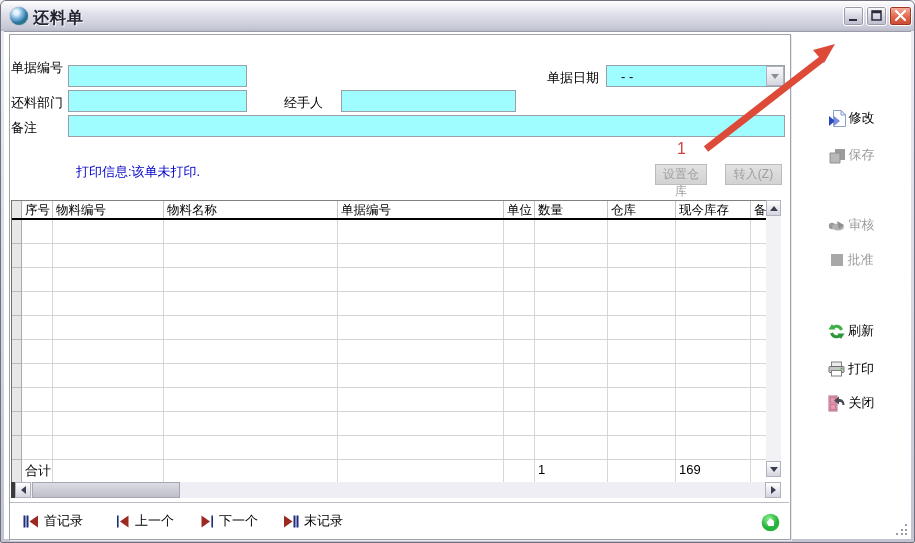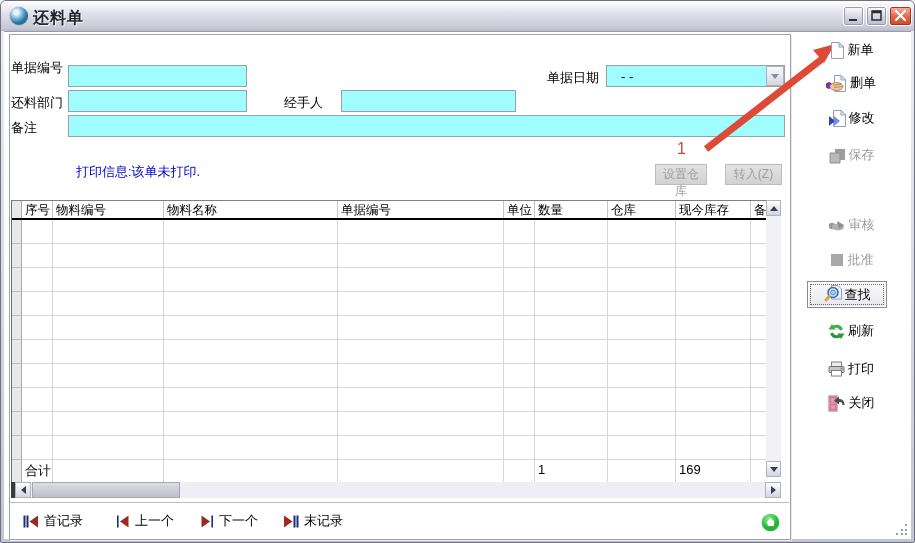"新单" div.side-btn { html: <div> <span> <svg> <path></path> <path></path> </svg> </span> <span>新单</span> </div> -> none }
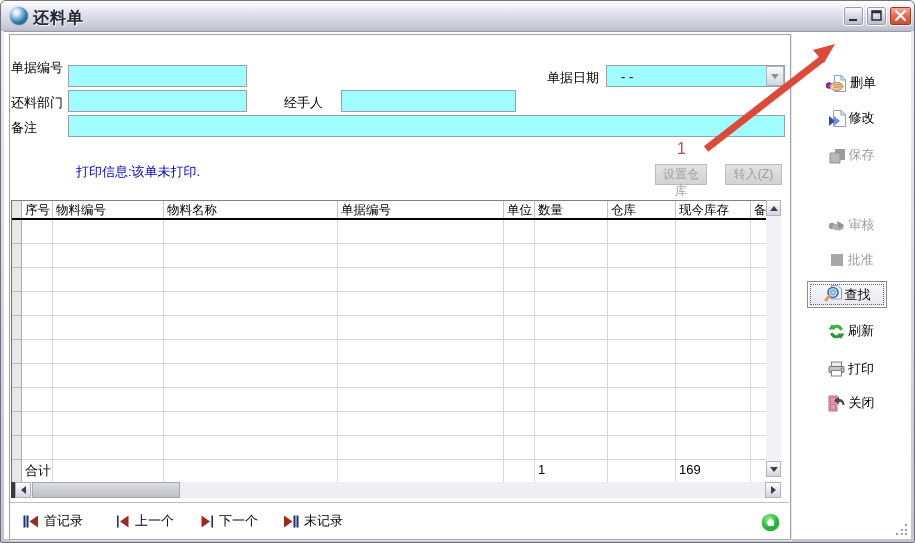"删单" div.side-btn { html: <div> <span> <svg> <path></path> <path></path> <circle></circle> <ellipse></ellipse> <line></line> <line></line> </svg> </span> <span>删单</span> </div> -> none }
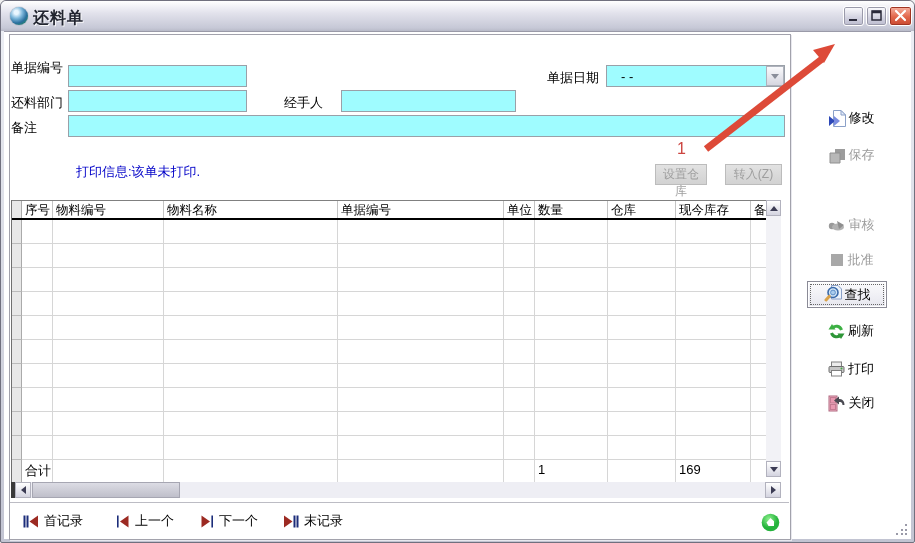"查找" div.find-btn { html: <div> <span> <svg> <path></path> <circle></circle> <circle></circle> <line></line> </svg></span> <span>查找</span> </div> -> none }
